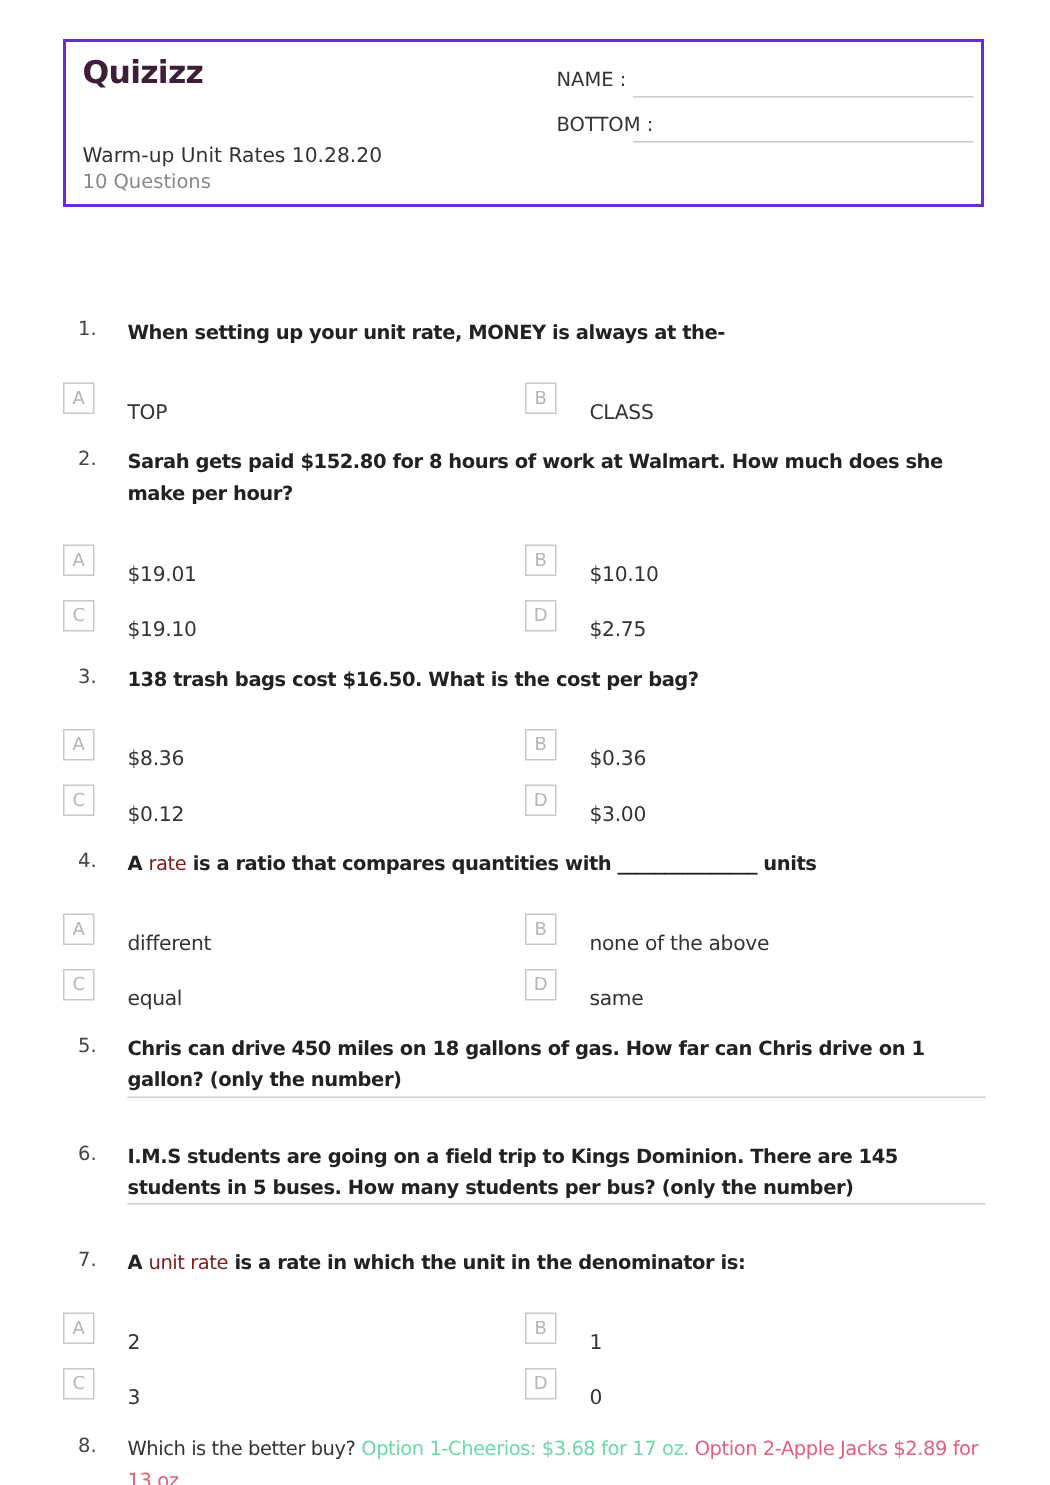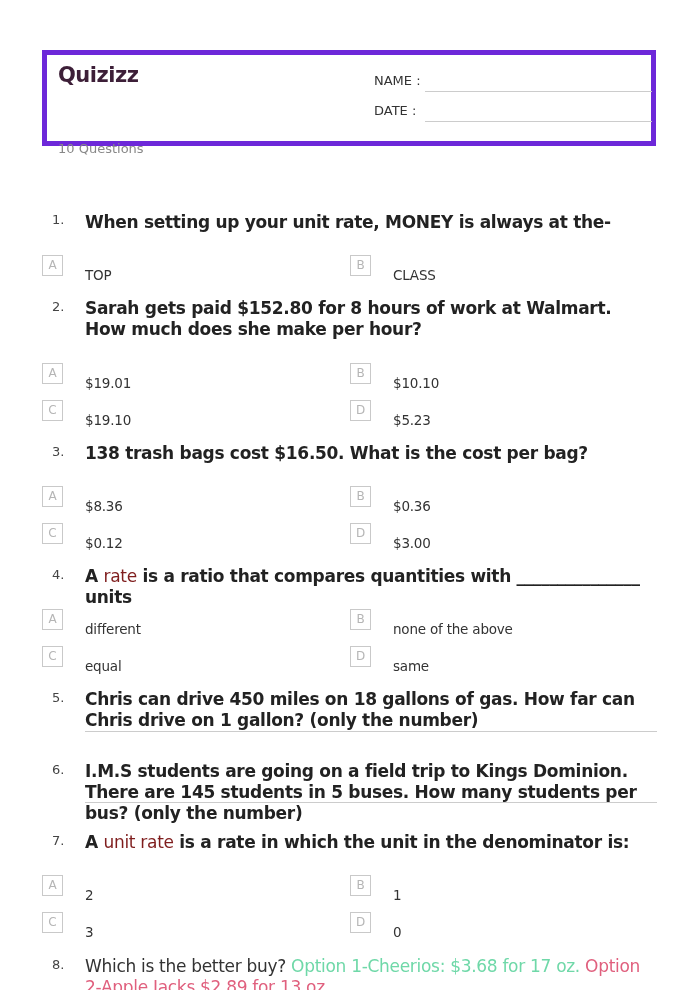"Quizizz" .header-box { border: 5px solid #6d28d9 -> 2px solid #6d28d9; height: 96px -> 112px; top: 50px -> 26px }
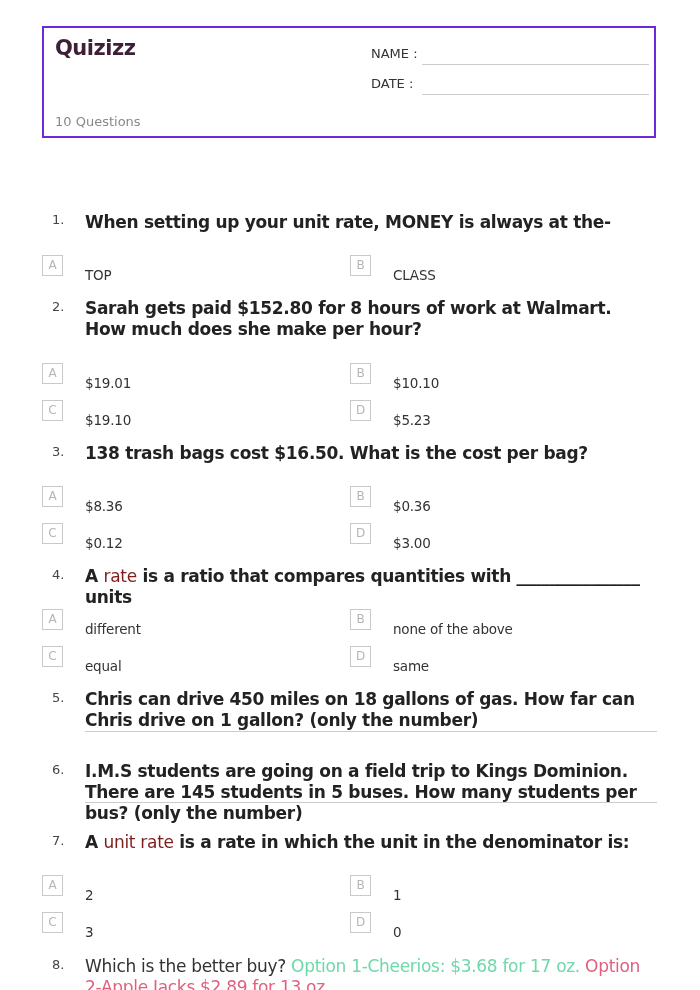"DATE :" span.field-label { text: DATE -> BOTTOM }
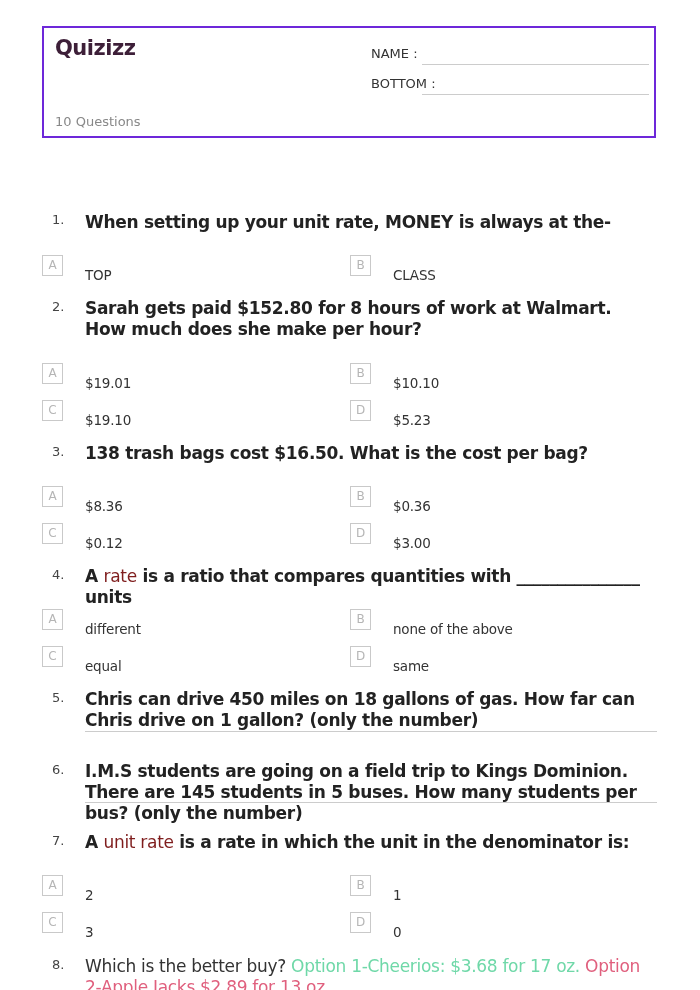"Warm-up Unit Rates 10.28.20" div.quiz-title { html: none -> <div>Warm-up Unit Rates 10.28.20</div> }
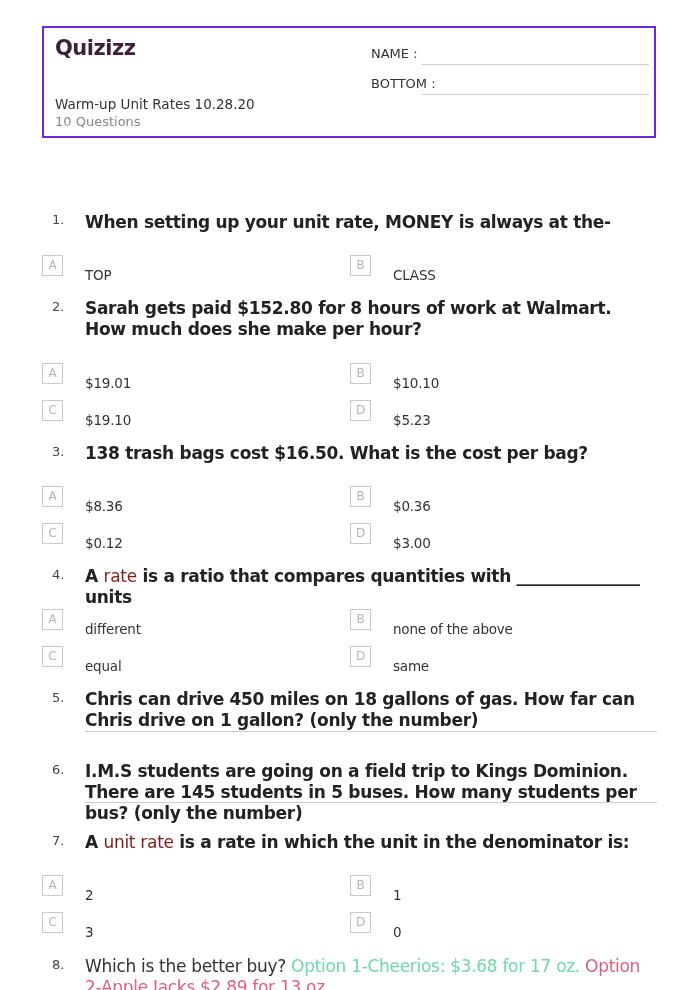"When setting up your unit" .q-text { font-size: 17px -> 13px }
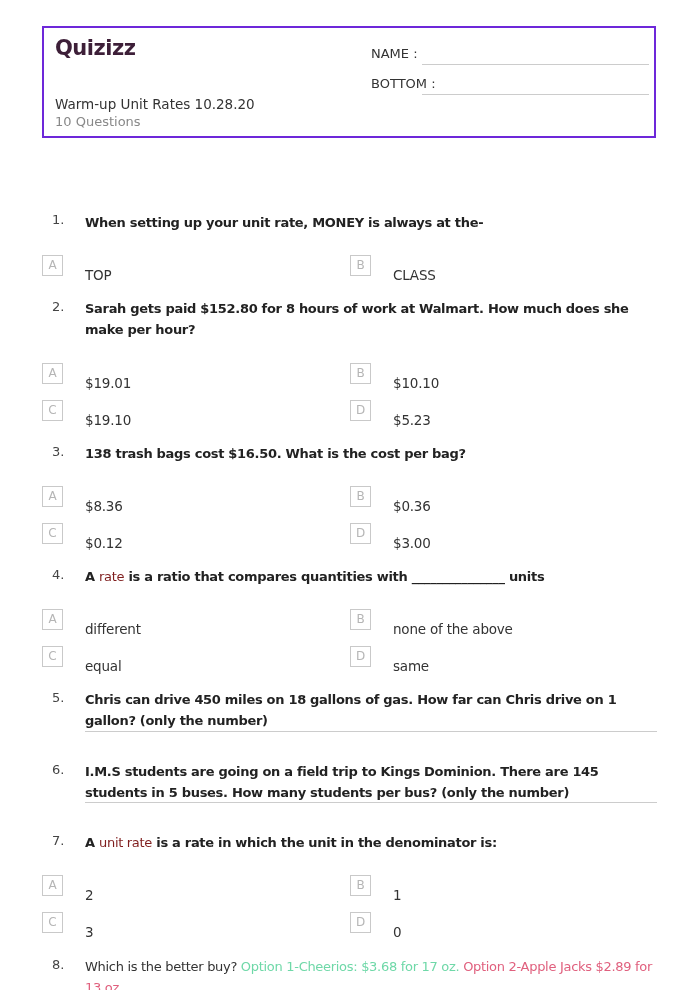"$5.23" span.opt-text { text: $5.23 -> $2.75 }
